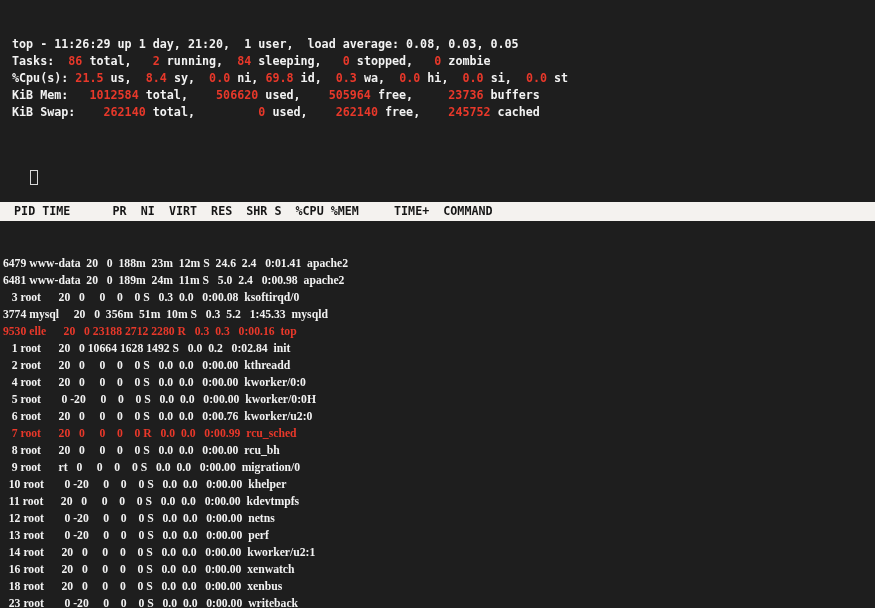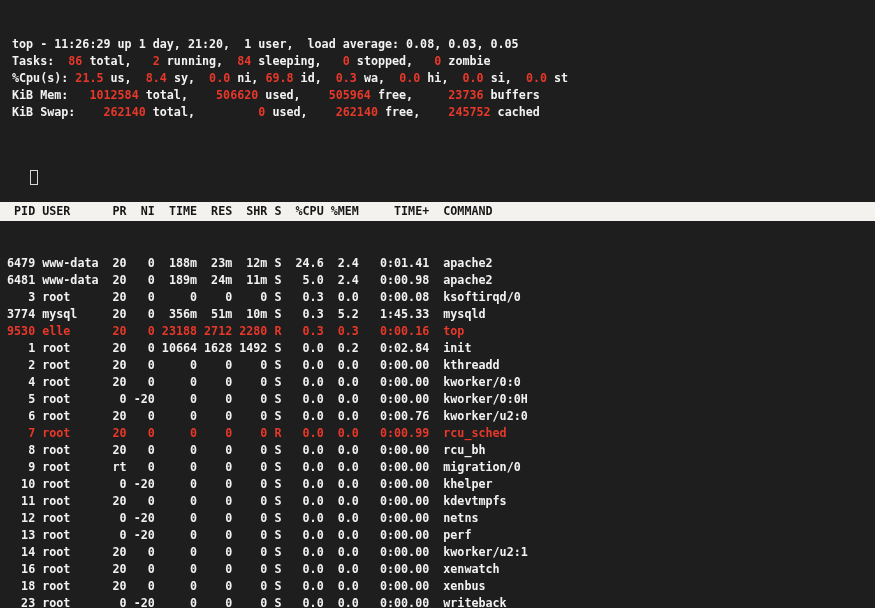"PID USER PR NI TIME" div.thead { text: USER      PR  NI  TIME -> TIME      PR  NI  VIRT }
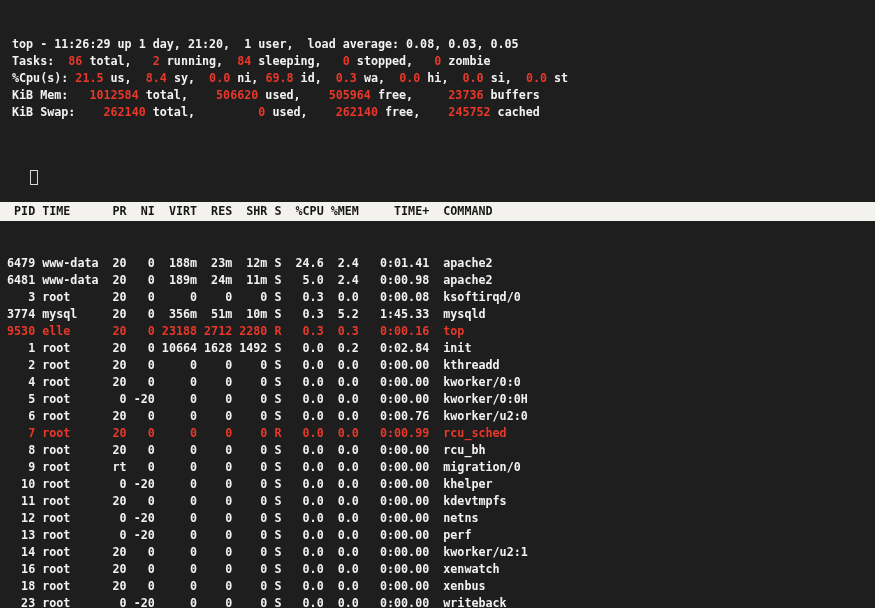"6479 www-data 20 0 188m" .rows div { font-family: none -> Liberation Serif, serif }
